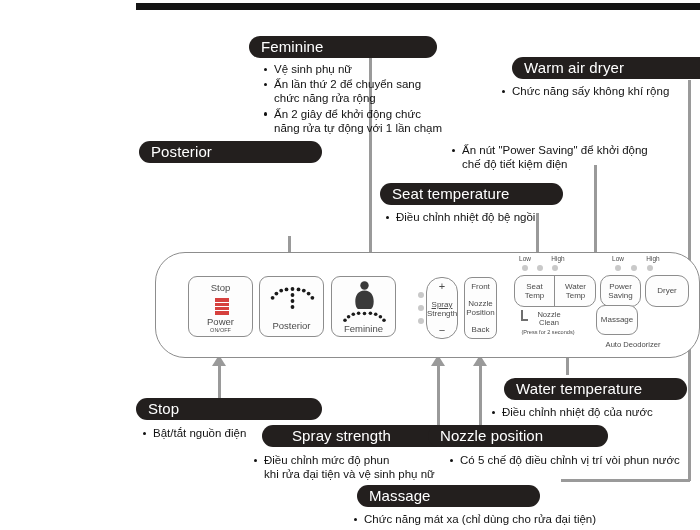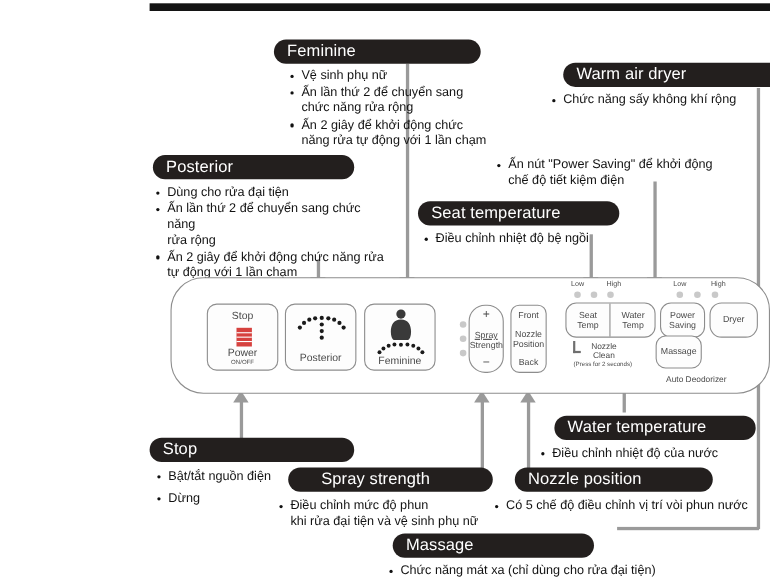"Dùng cho rửa đại tiện" div.notes { html: <div> <ul> <li>Dùng cho rửa đại tiện</li> <li>Ấn lần thứ 2 để chuyển sang chức năng rửa rộng</li> <li>Ấn 2 giây để khởi động chức năng rửa tự động với 1 lần chạm</li> </ul> </div> -> none }
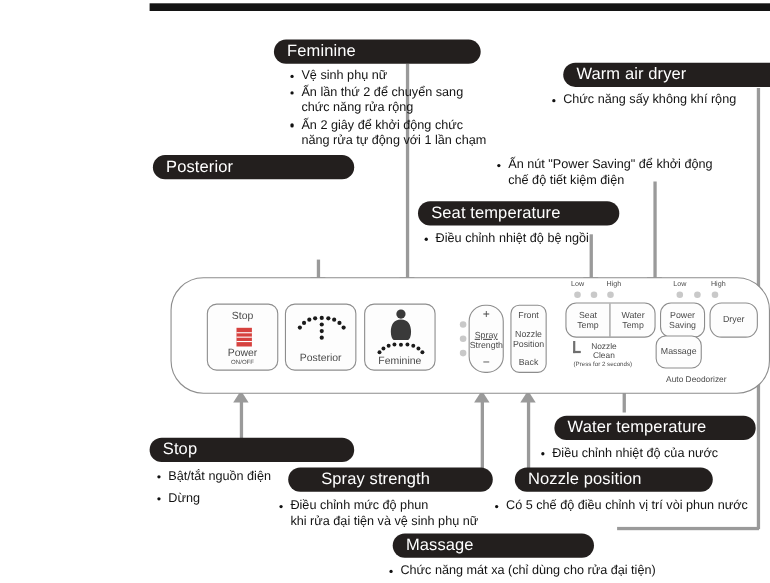"Nozzle position" div.pill { left: 468px -> 428px }
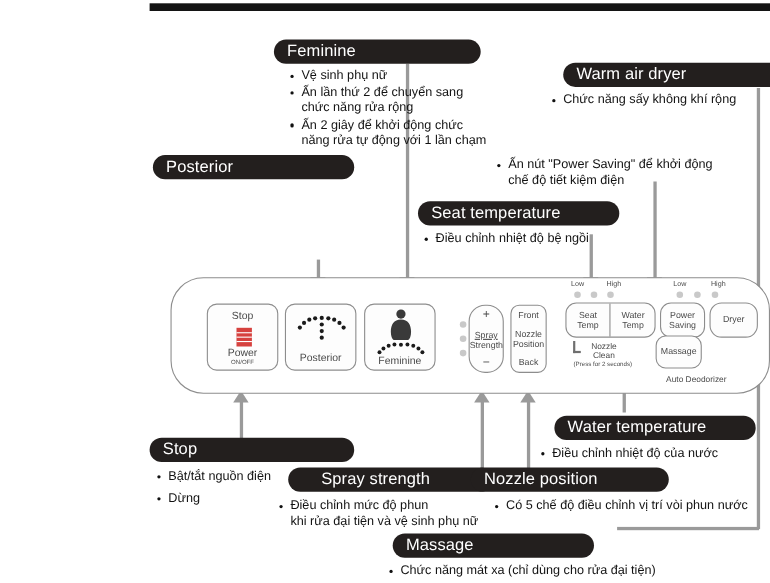"Dừng" li { html: <li>Dừng</li> -> none }
